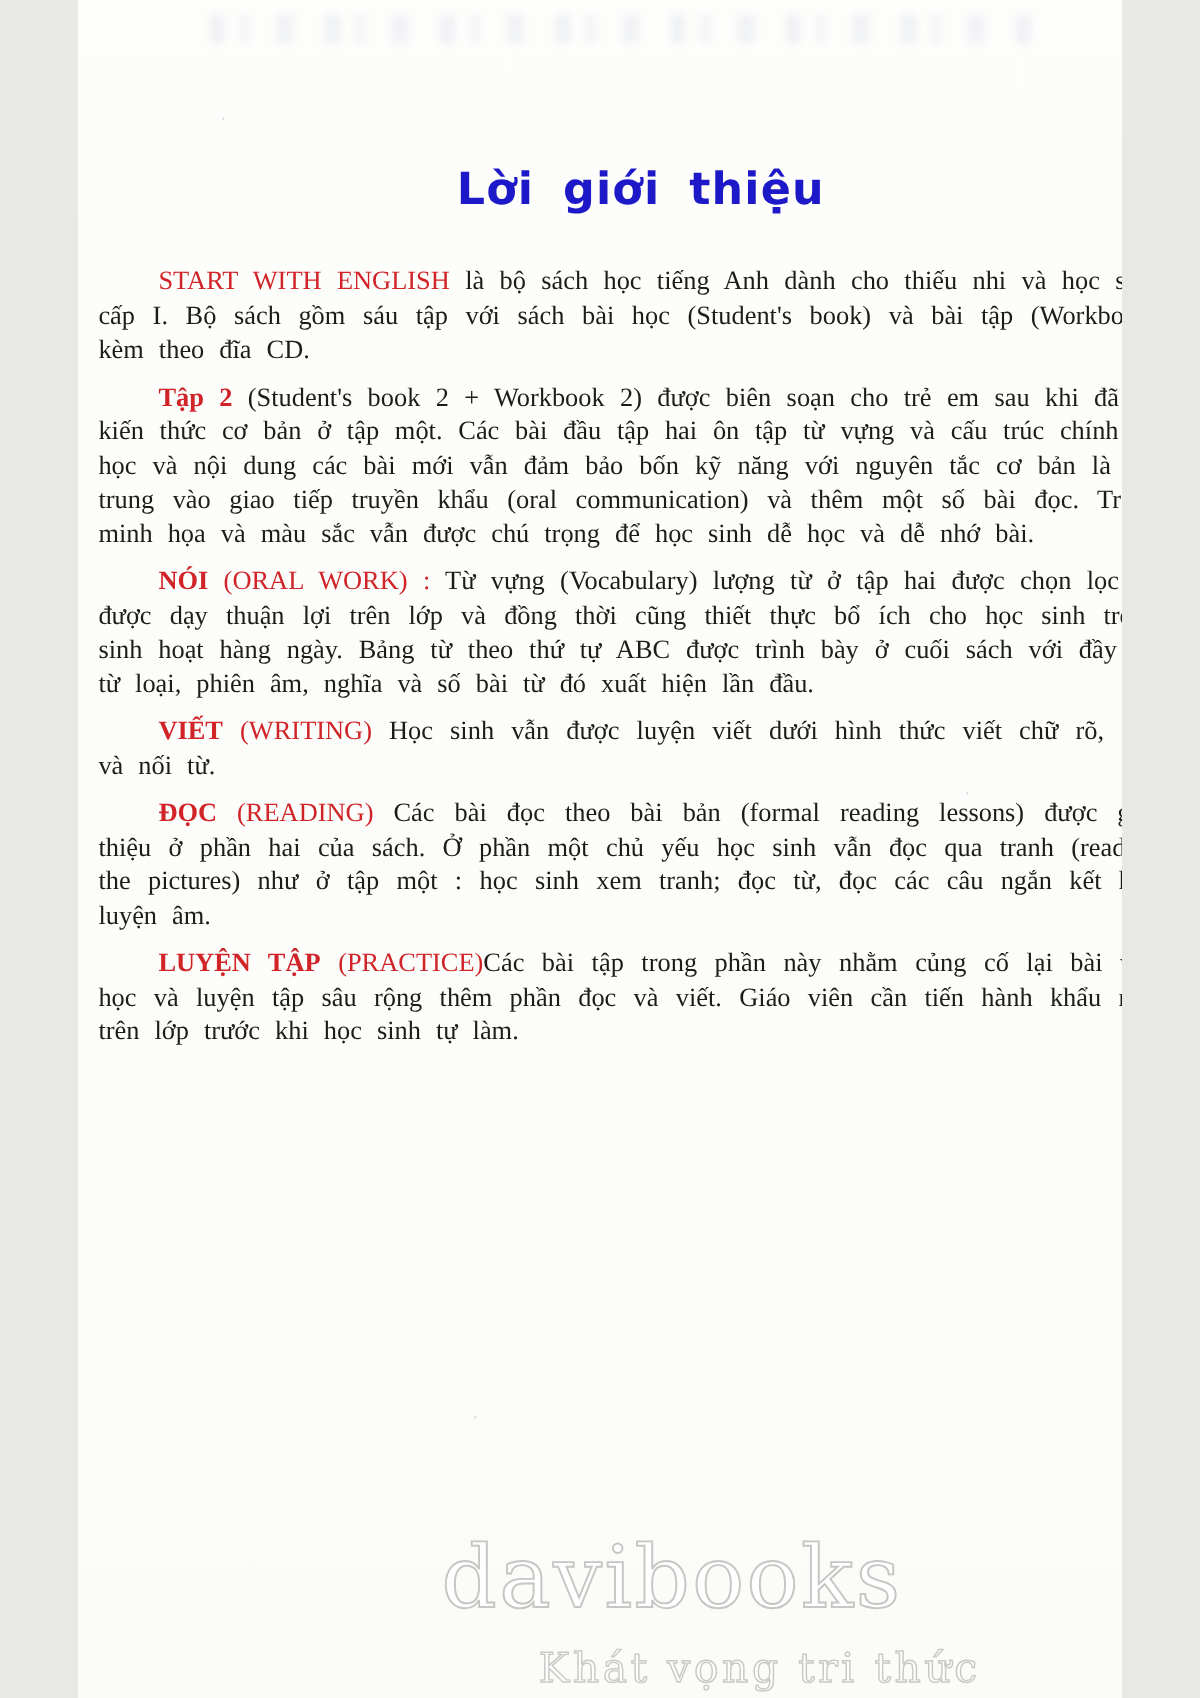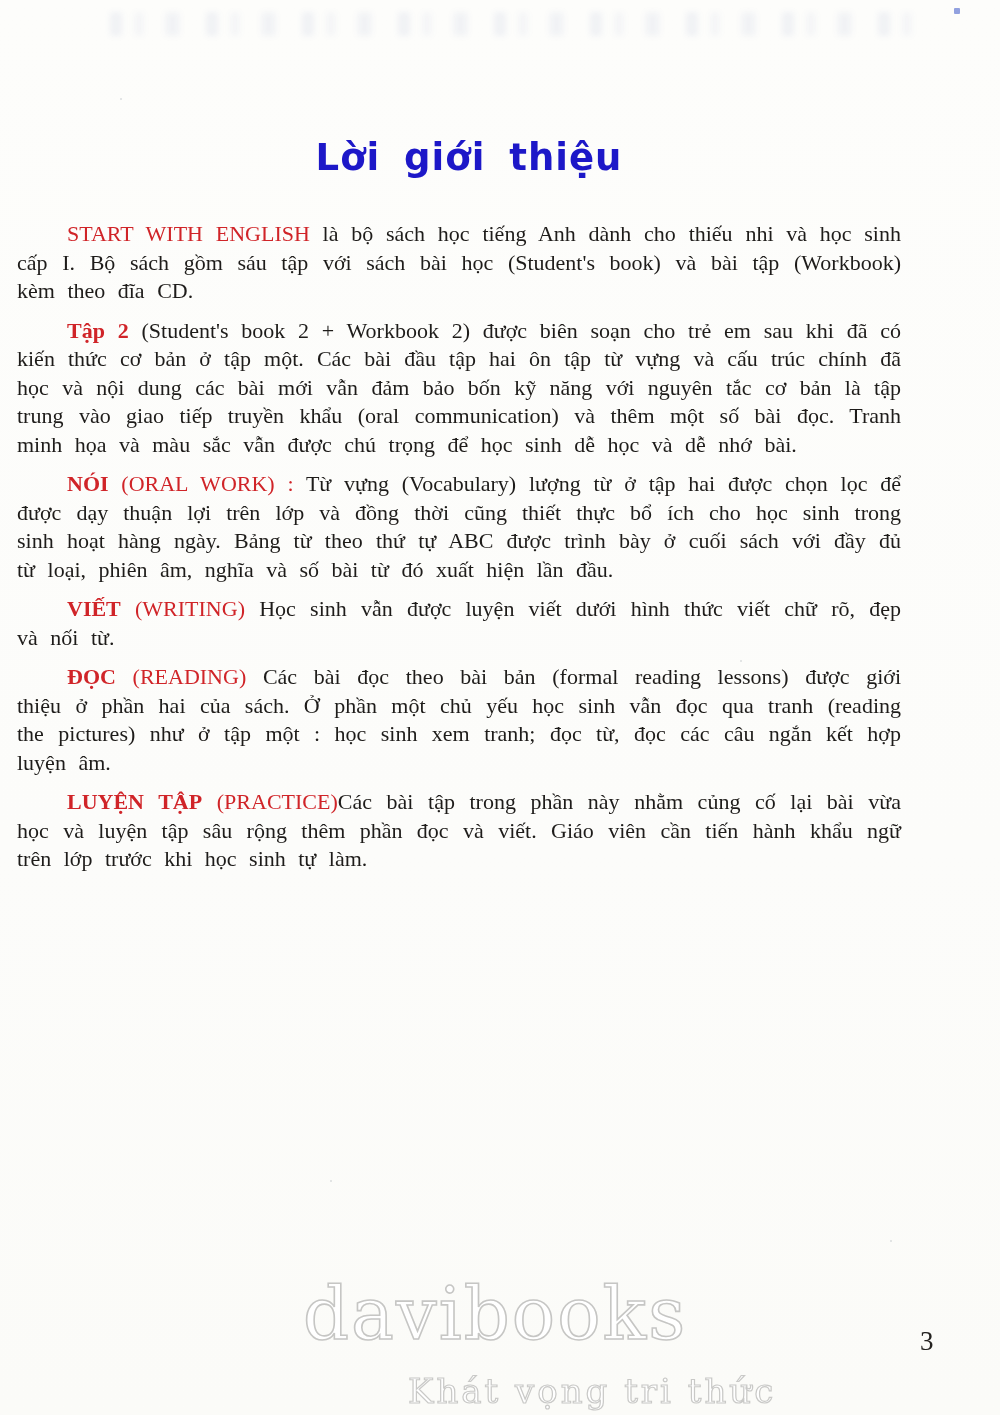"Lời giới thiệu" .page { width: 1000px -> 870px }
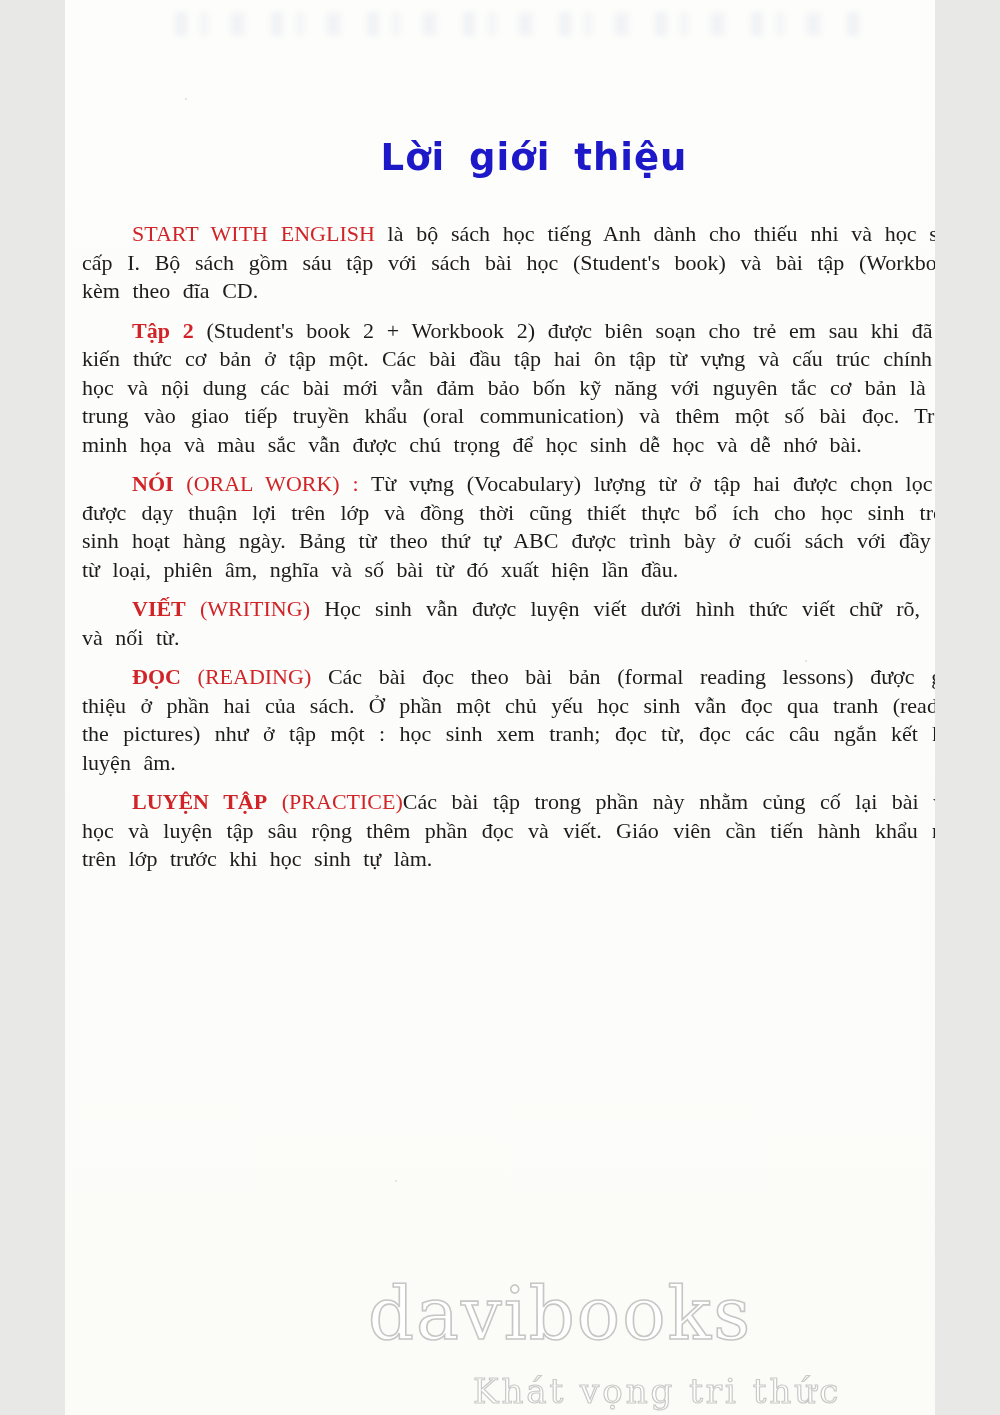"Khát vọng tri thức" .wm-slogan { left: 408px -> 384px }
